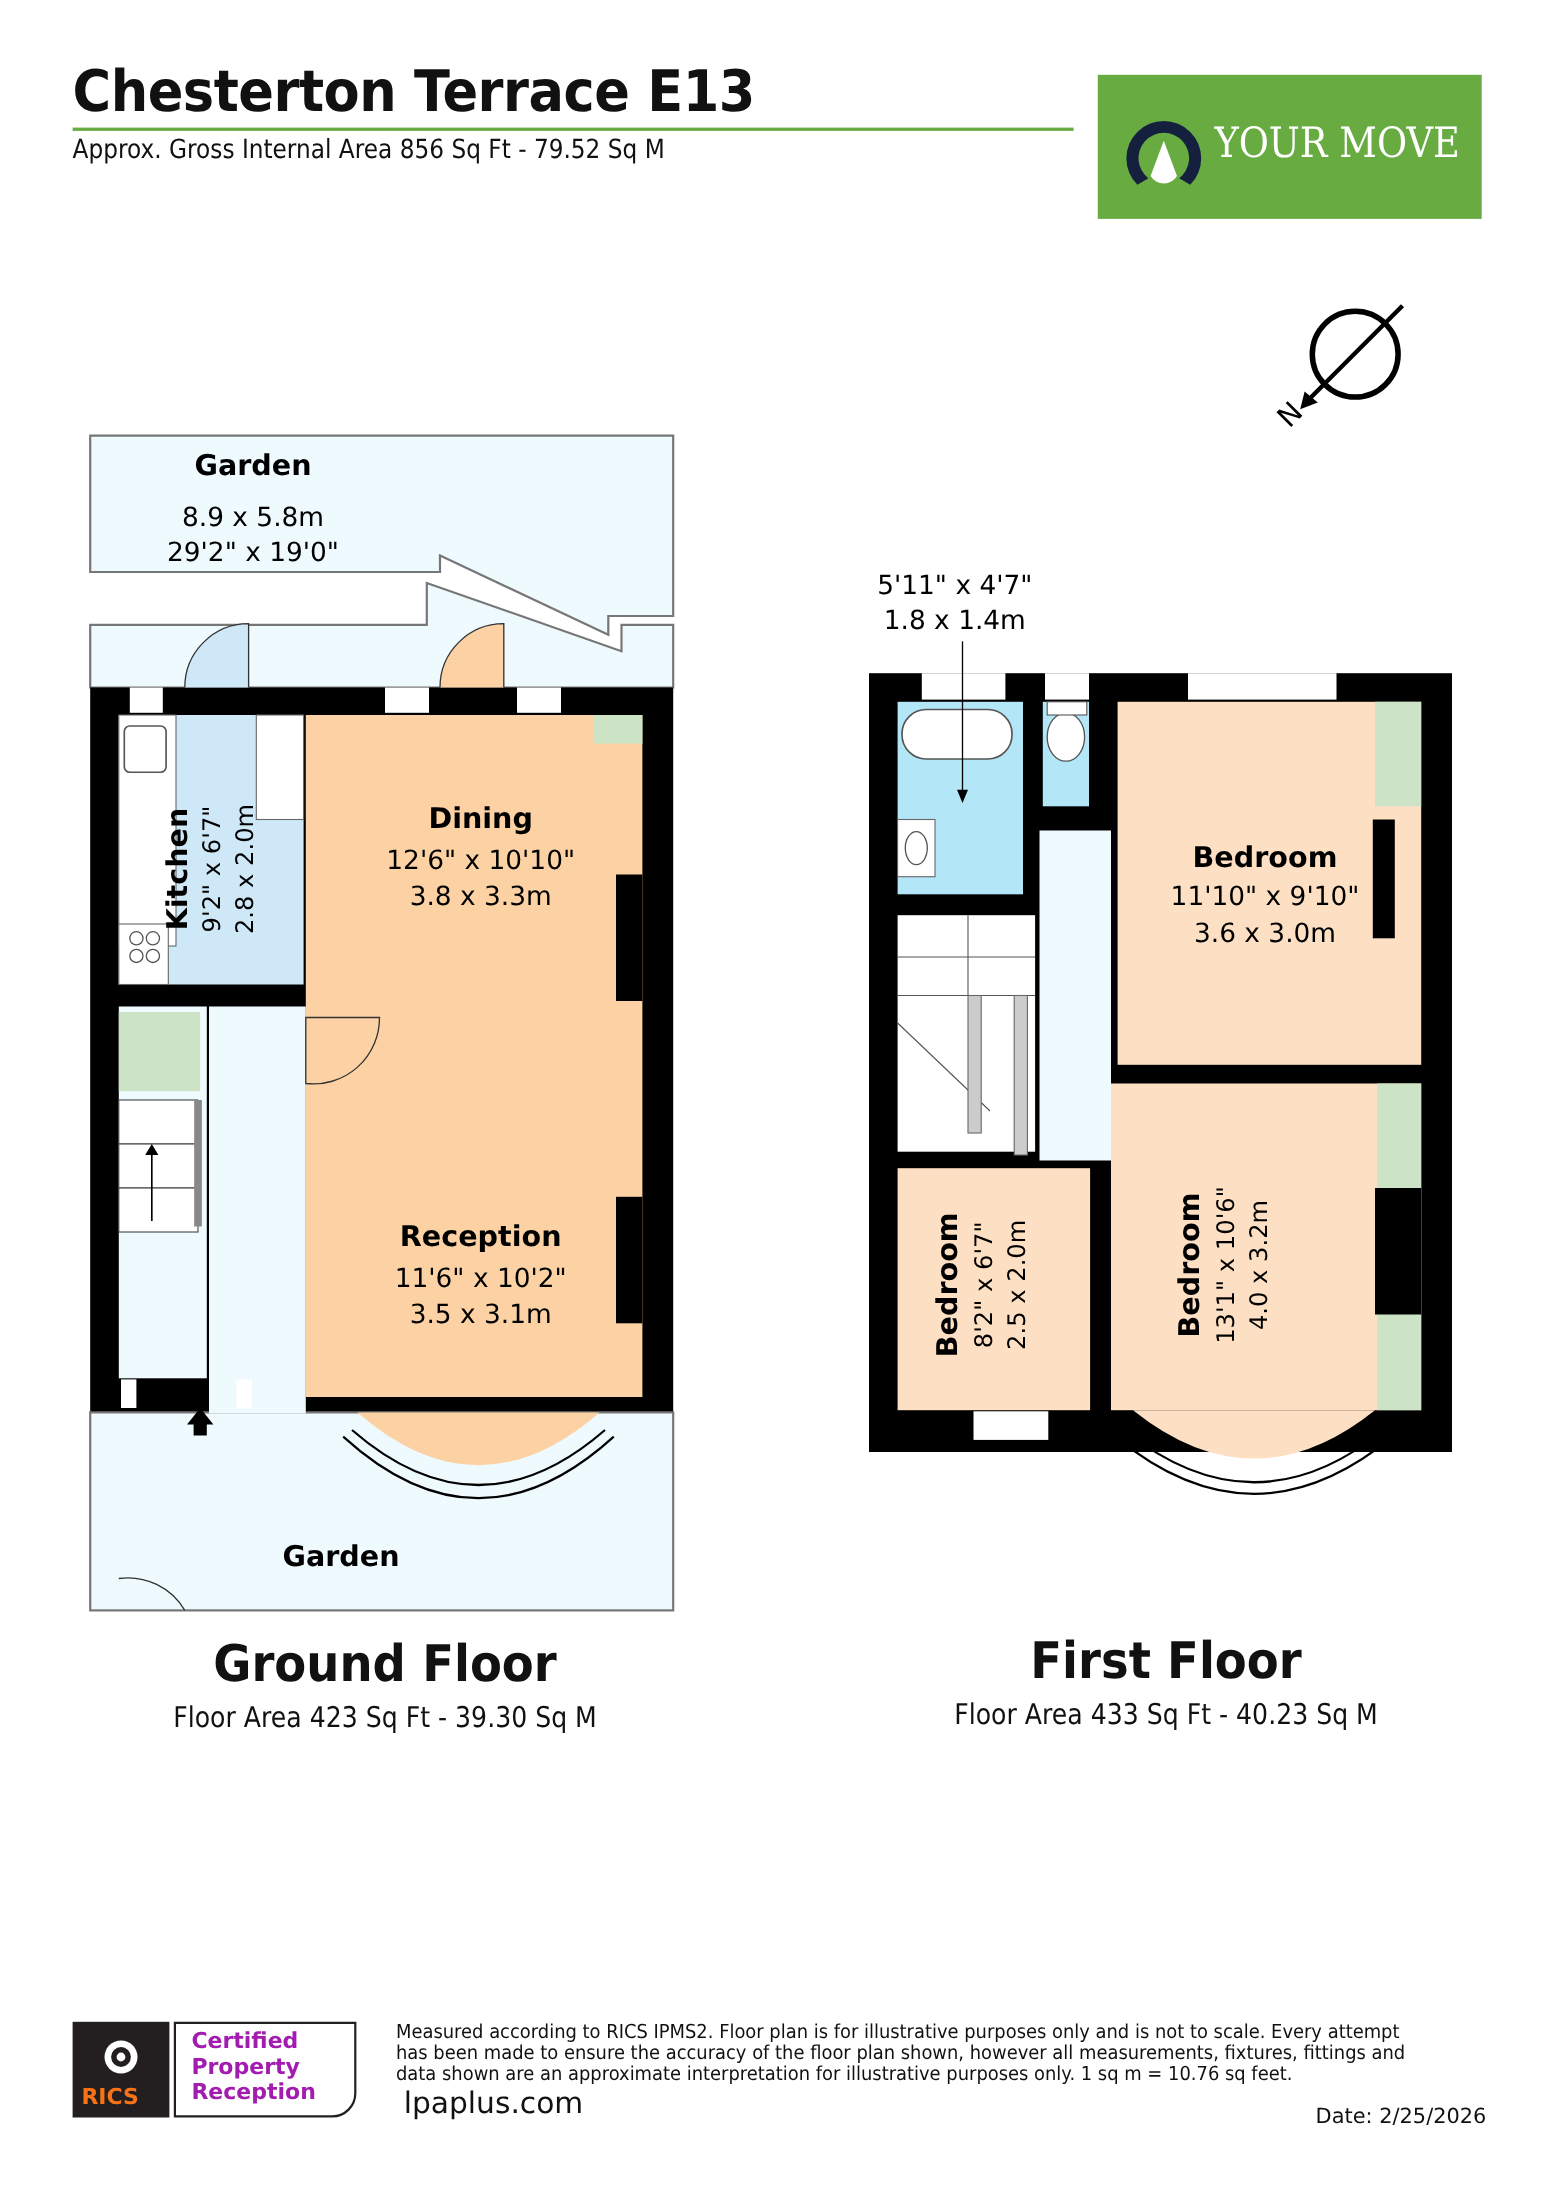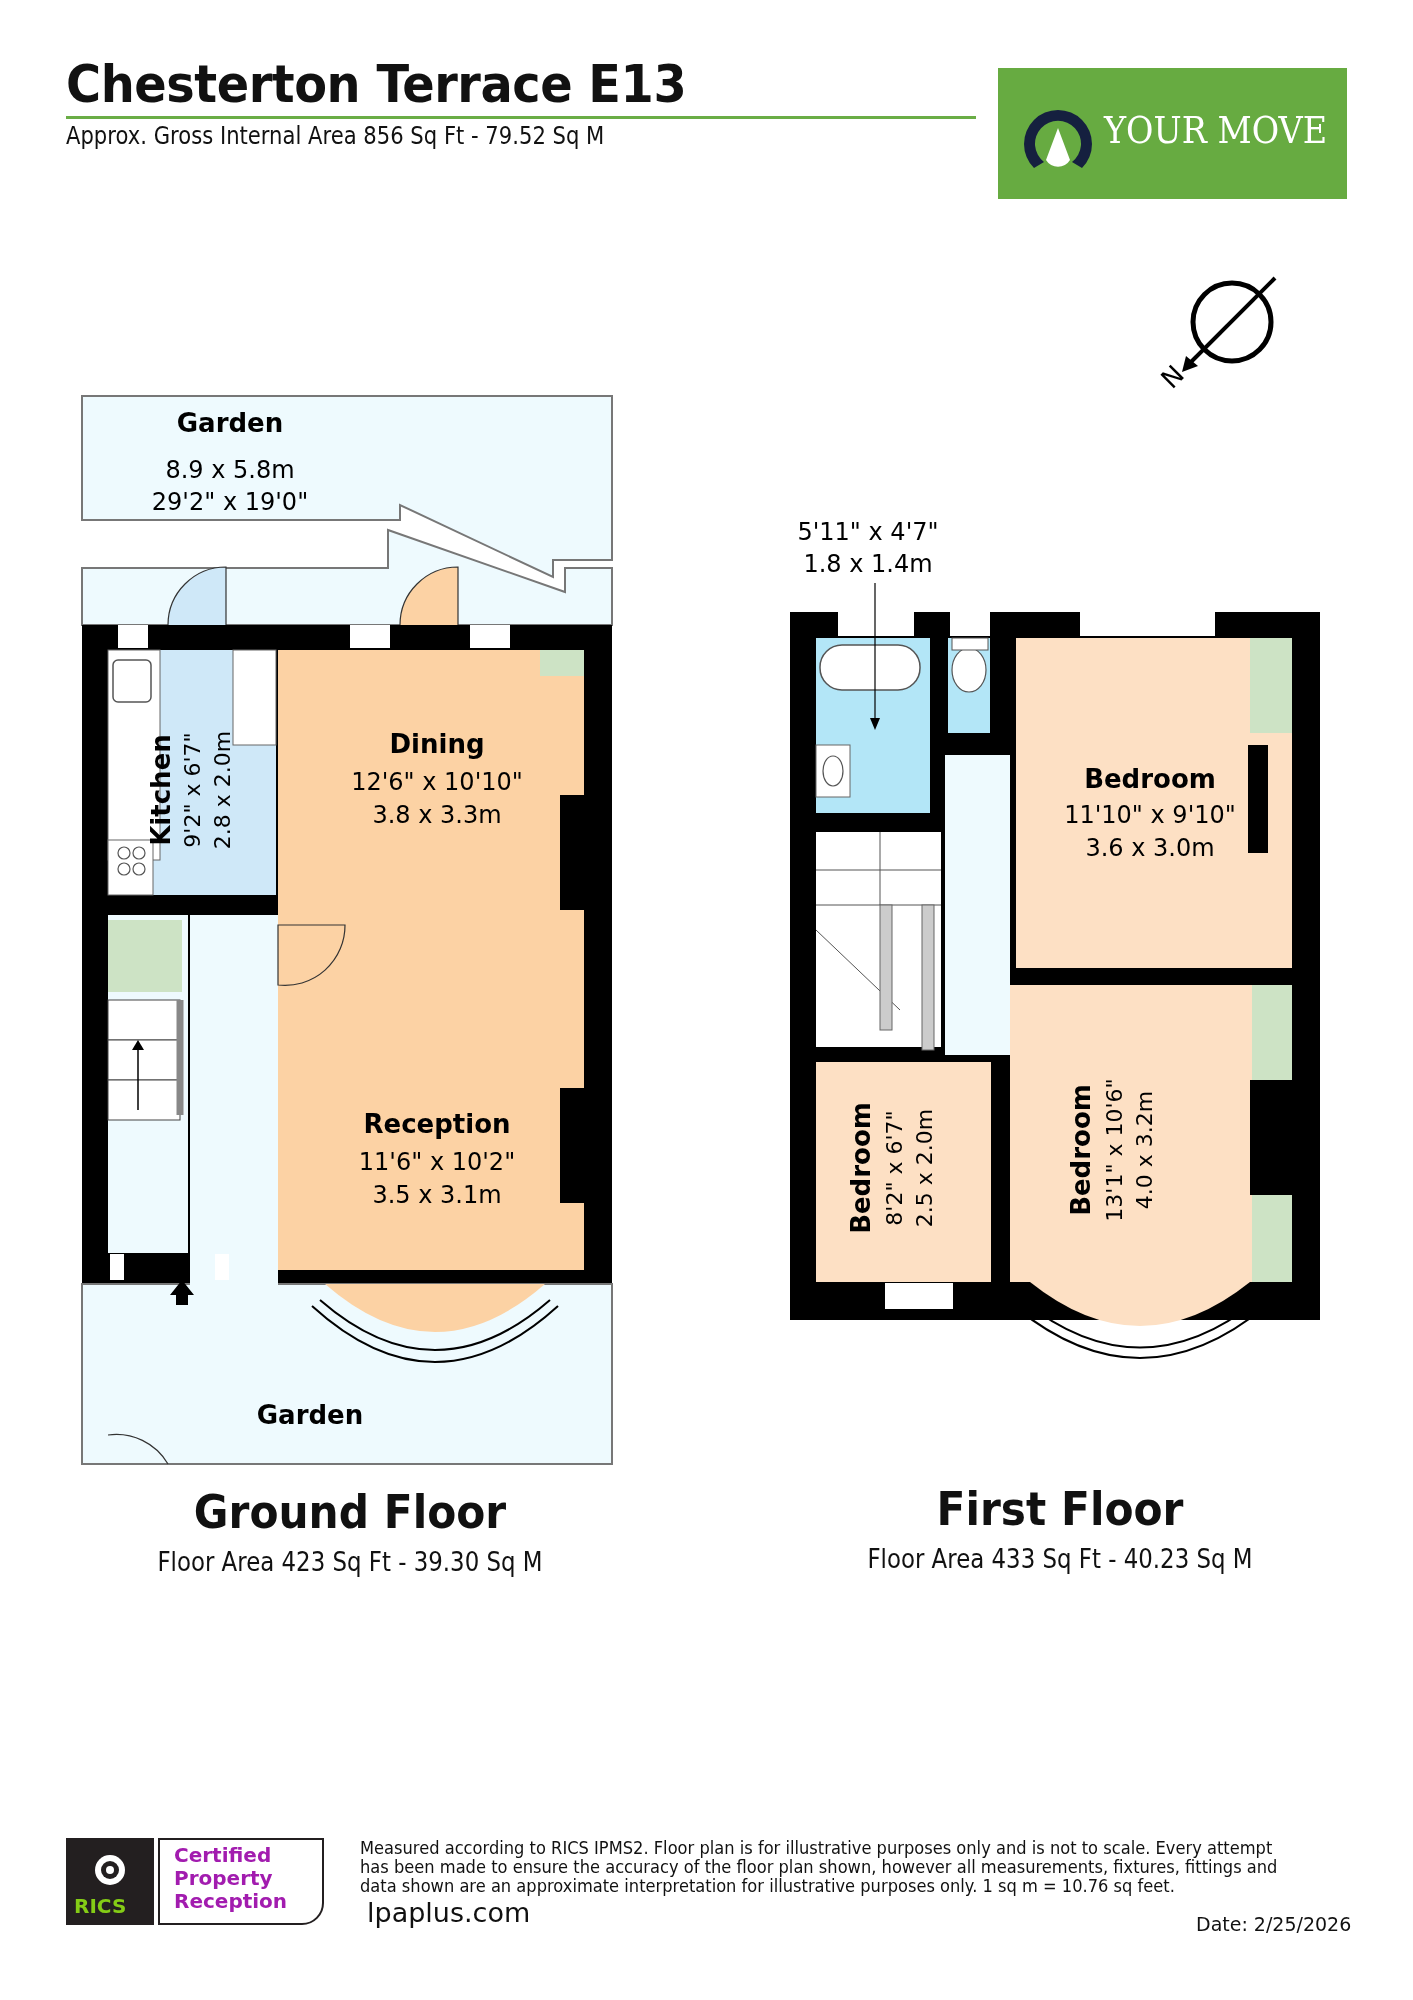"RICS" div.abs { color: #84cc16 -> #f97316 }
